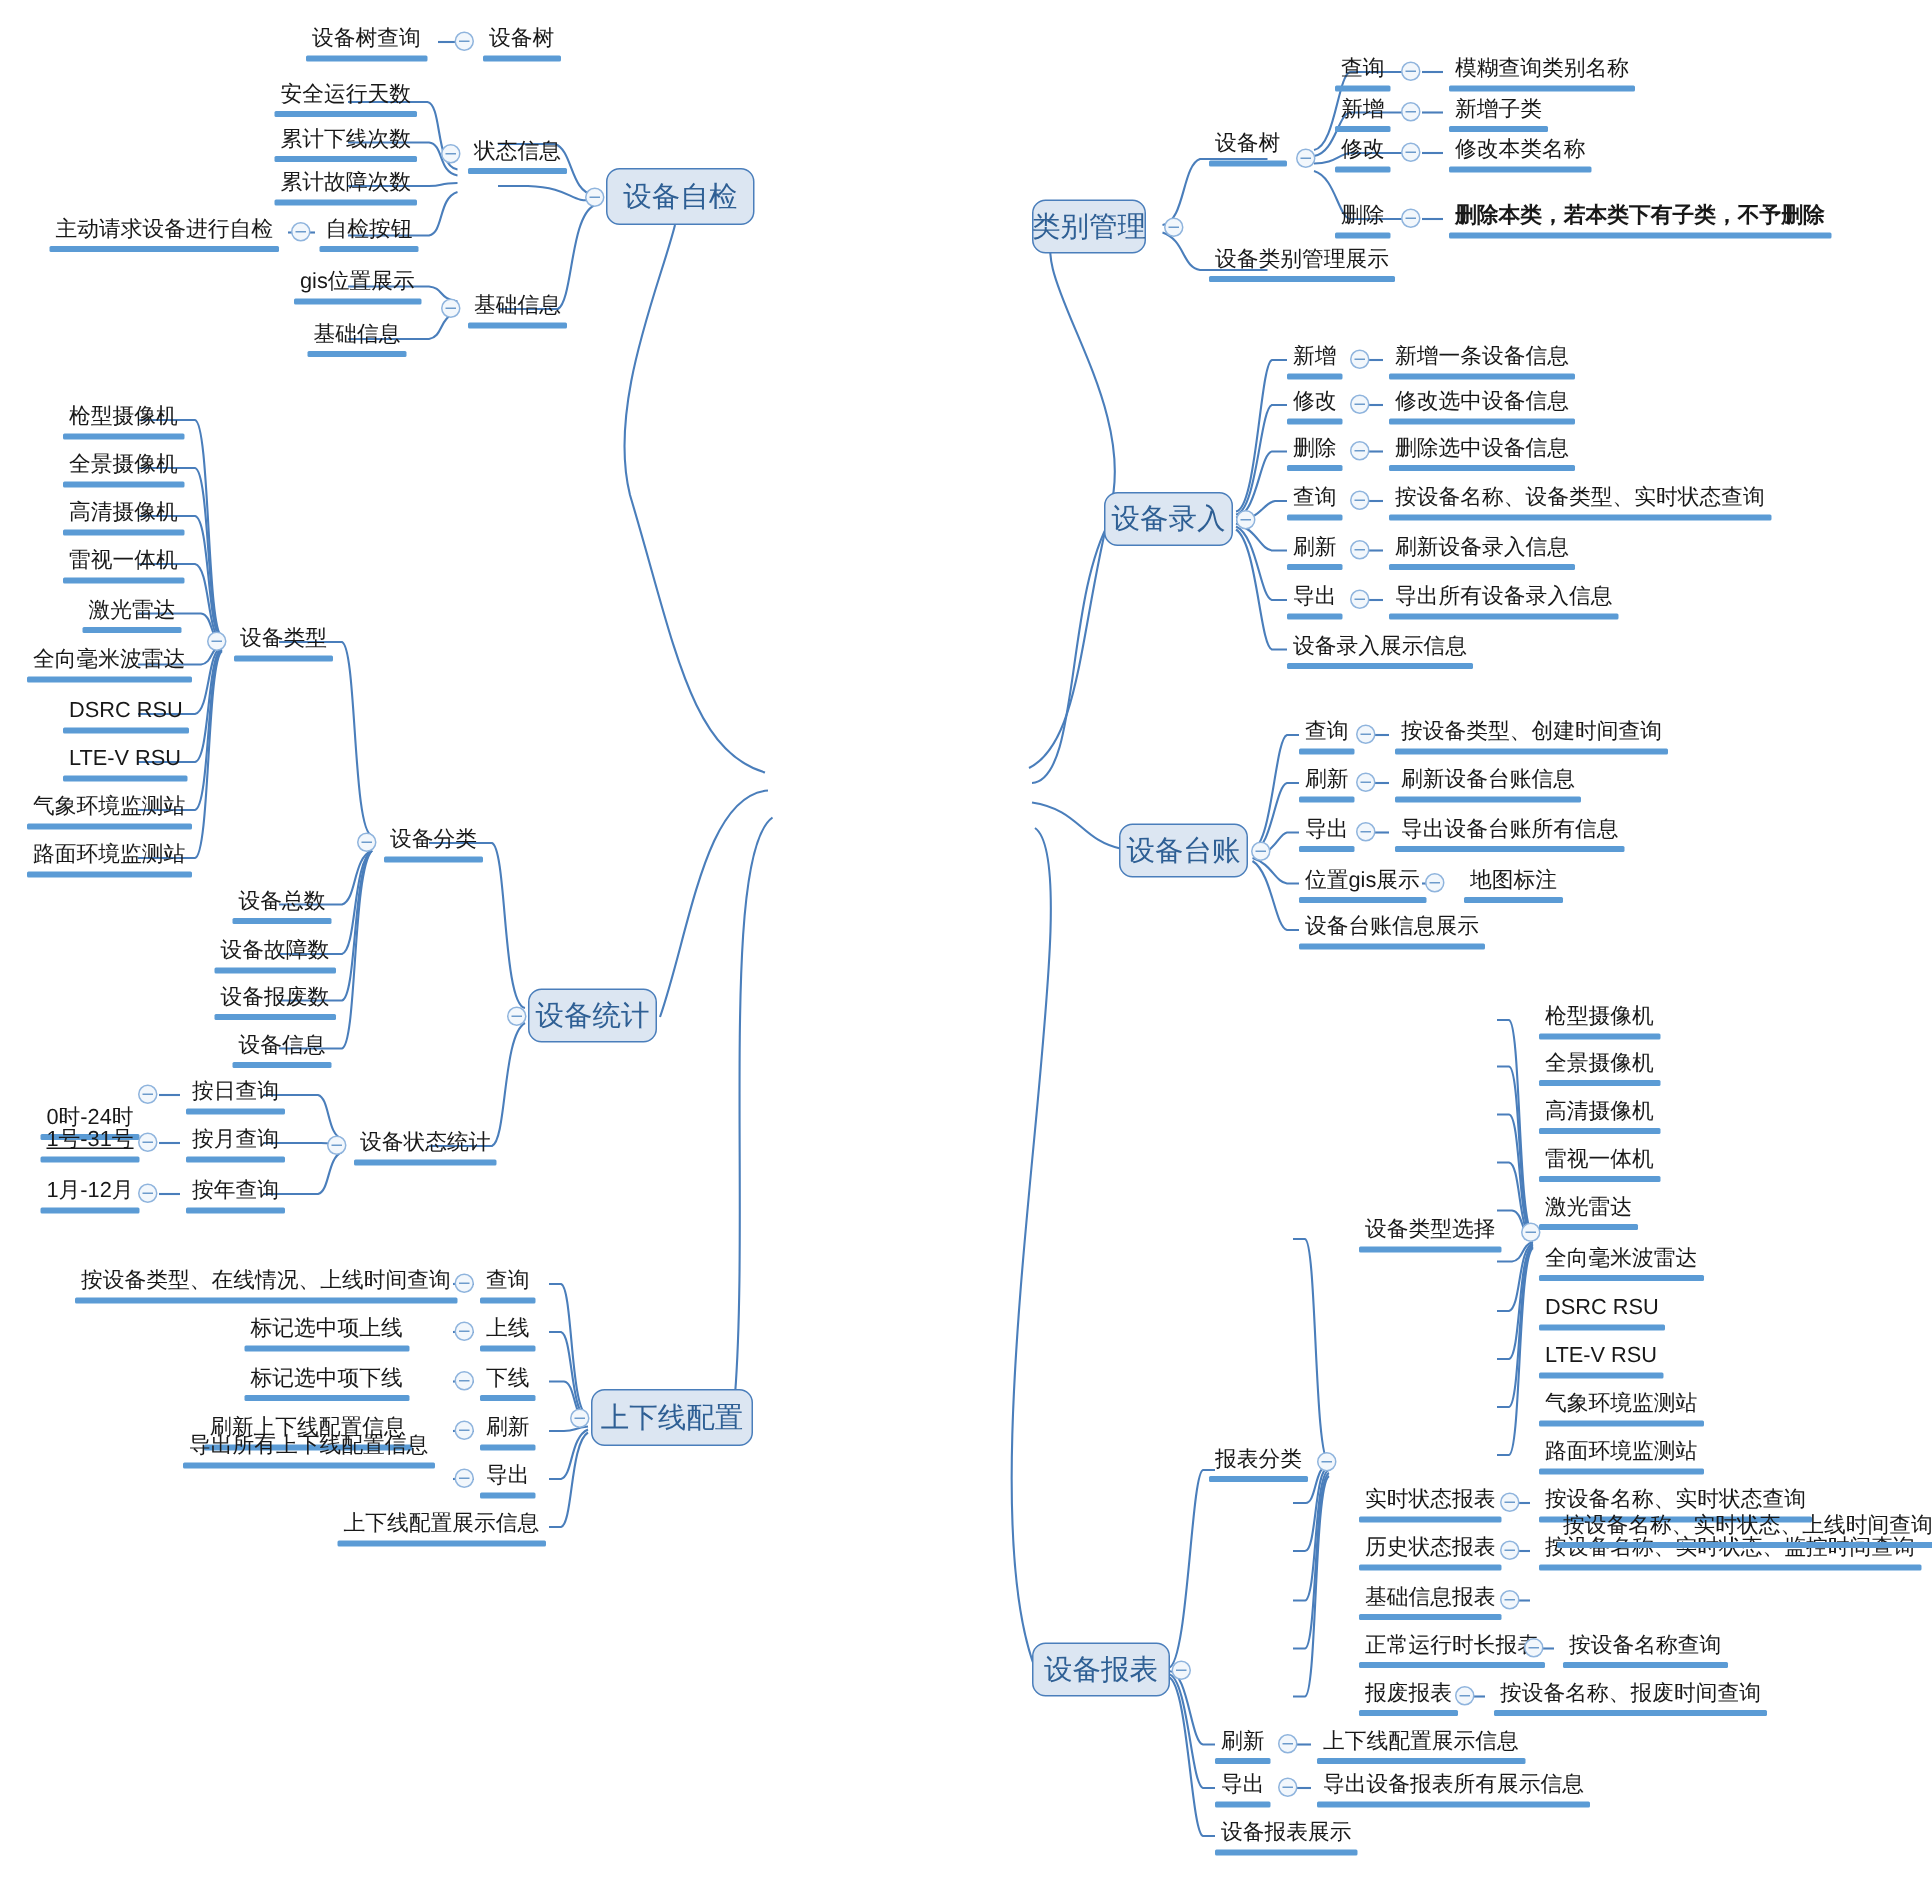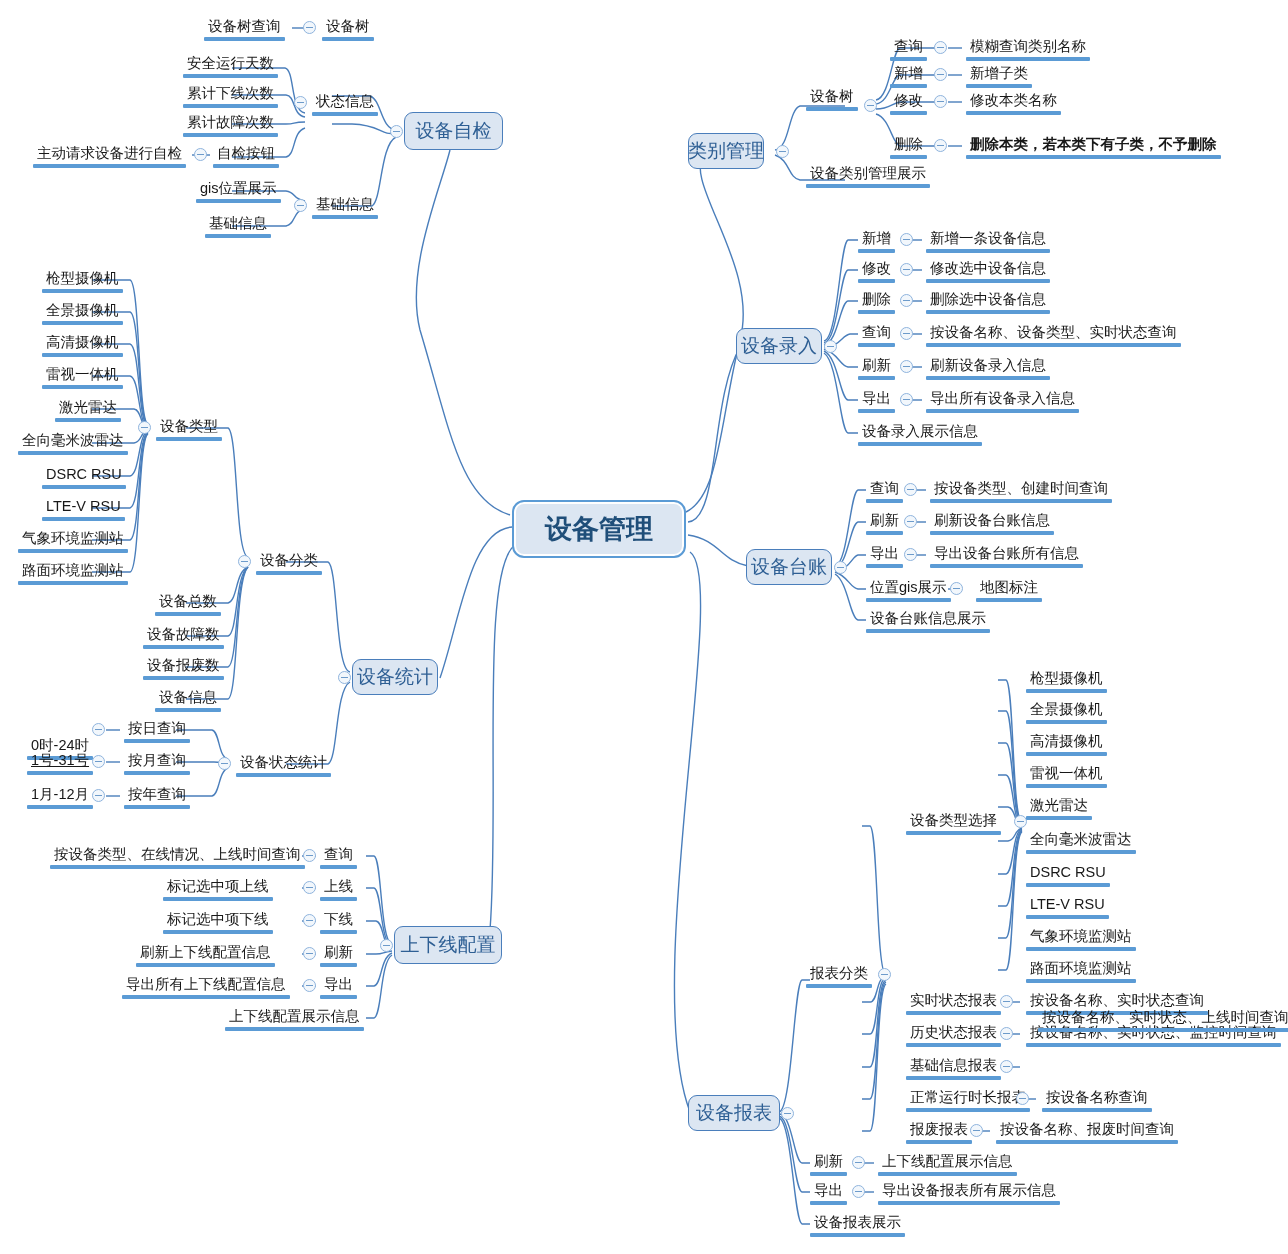"设备管理" div.box { html: <div> <span>设备管理</span> </div> -> none }
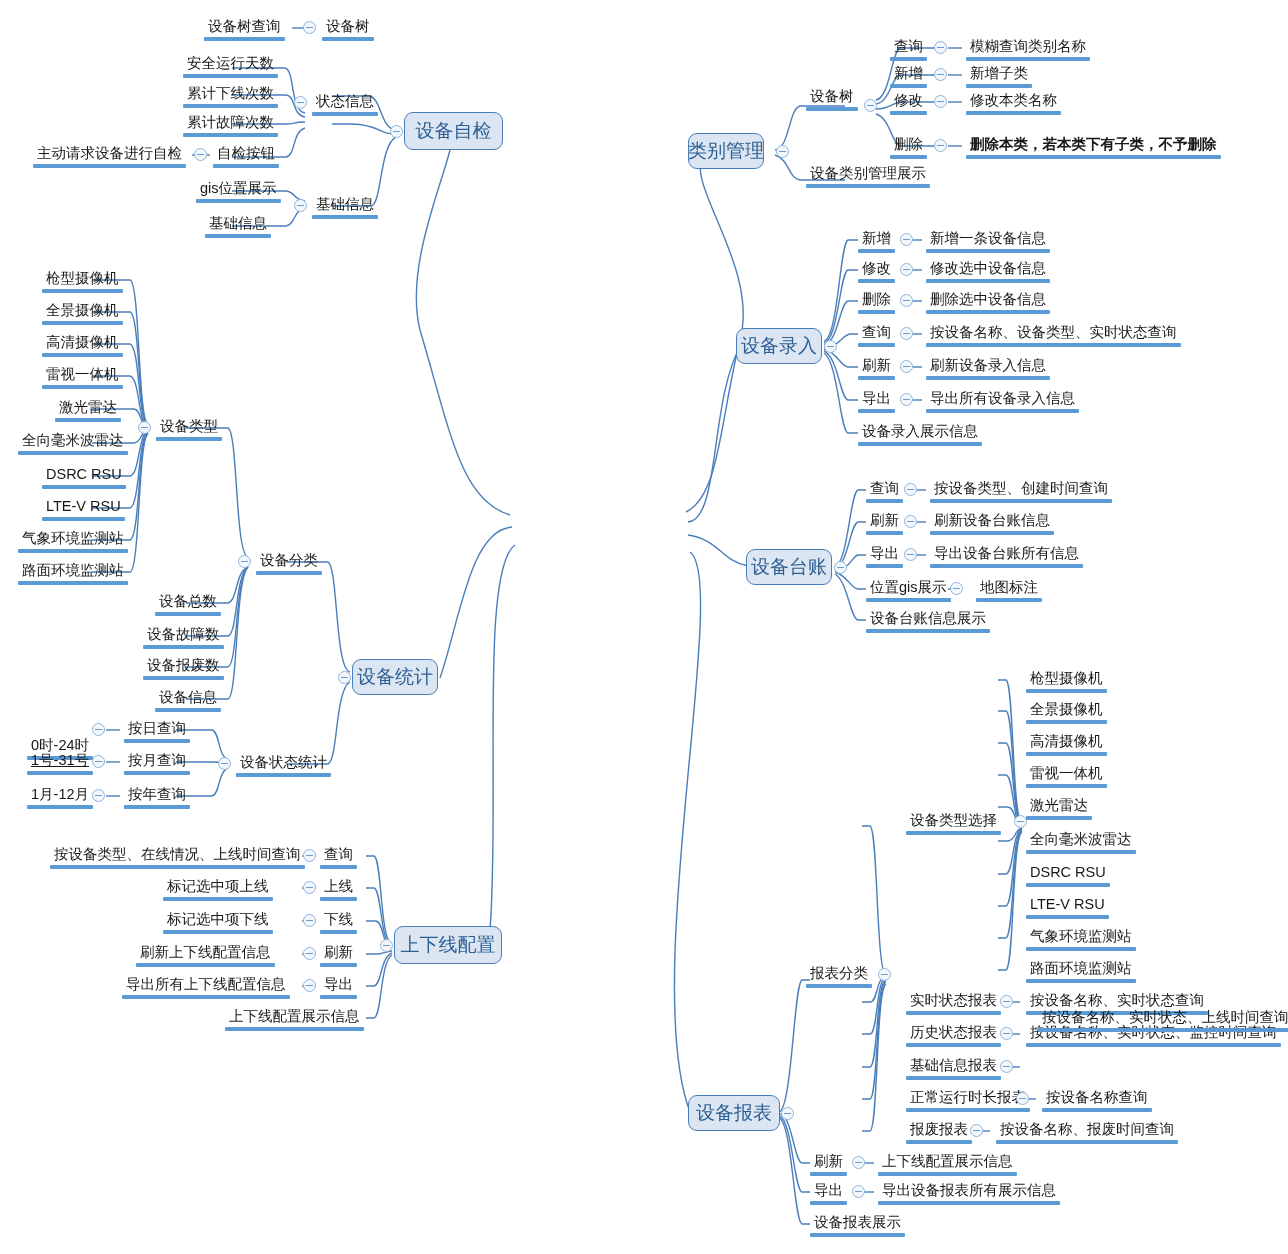"导出所有上下线配置信息" div.node { top: 976px -> 956px }
